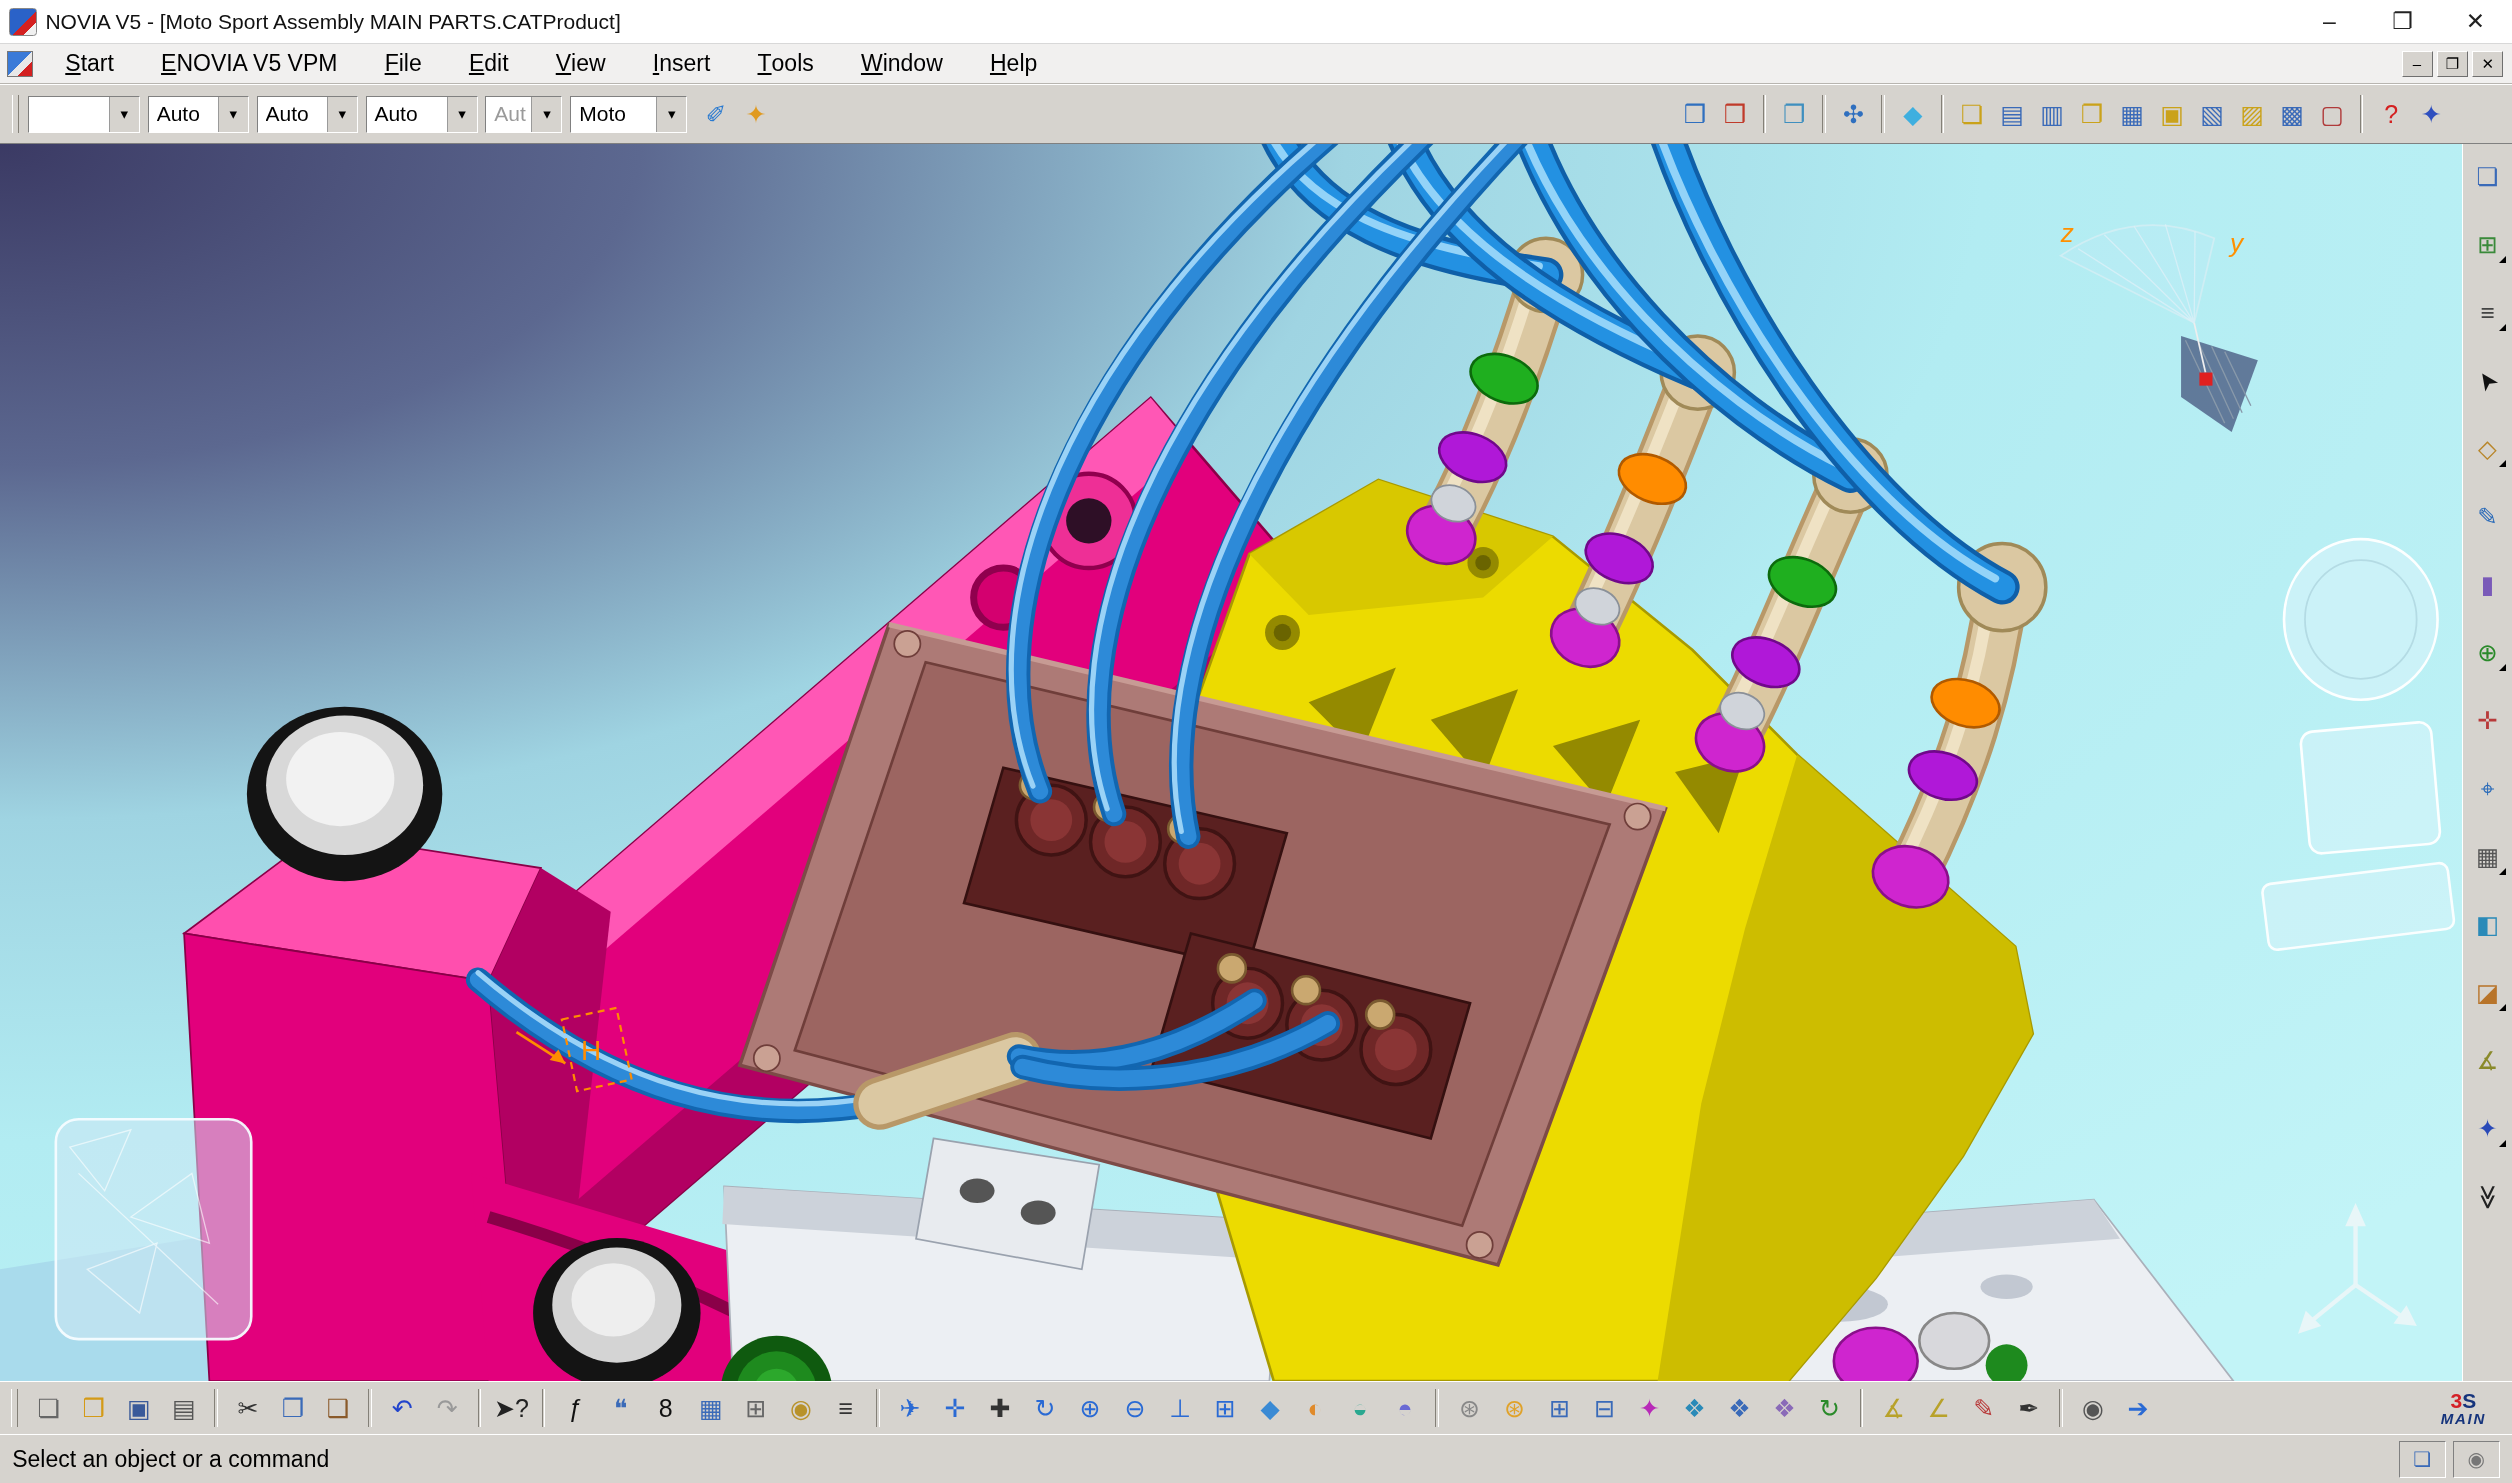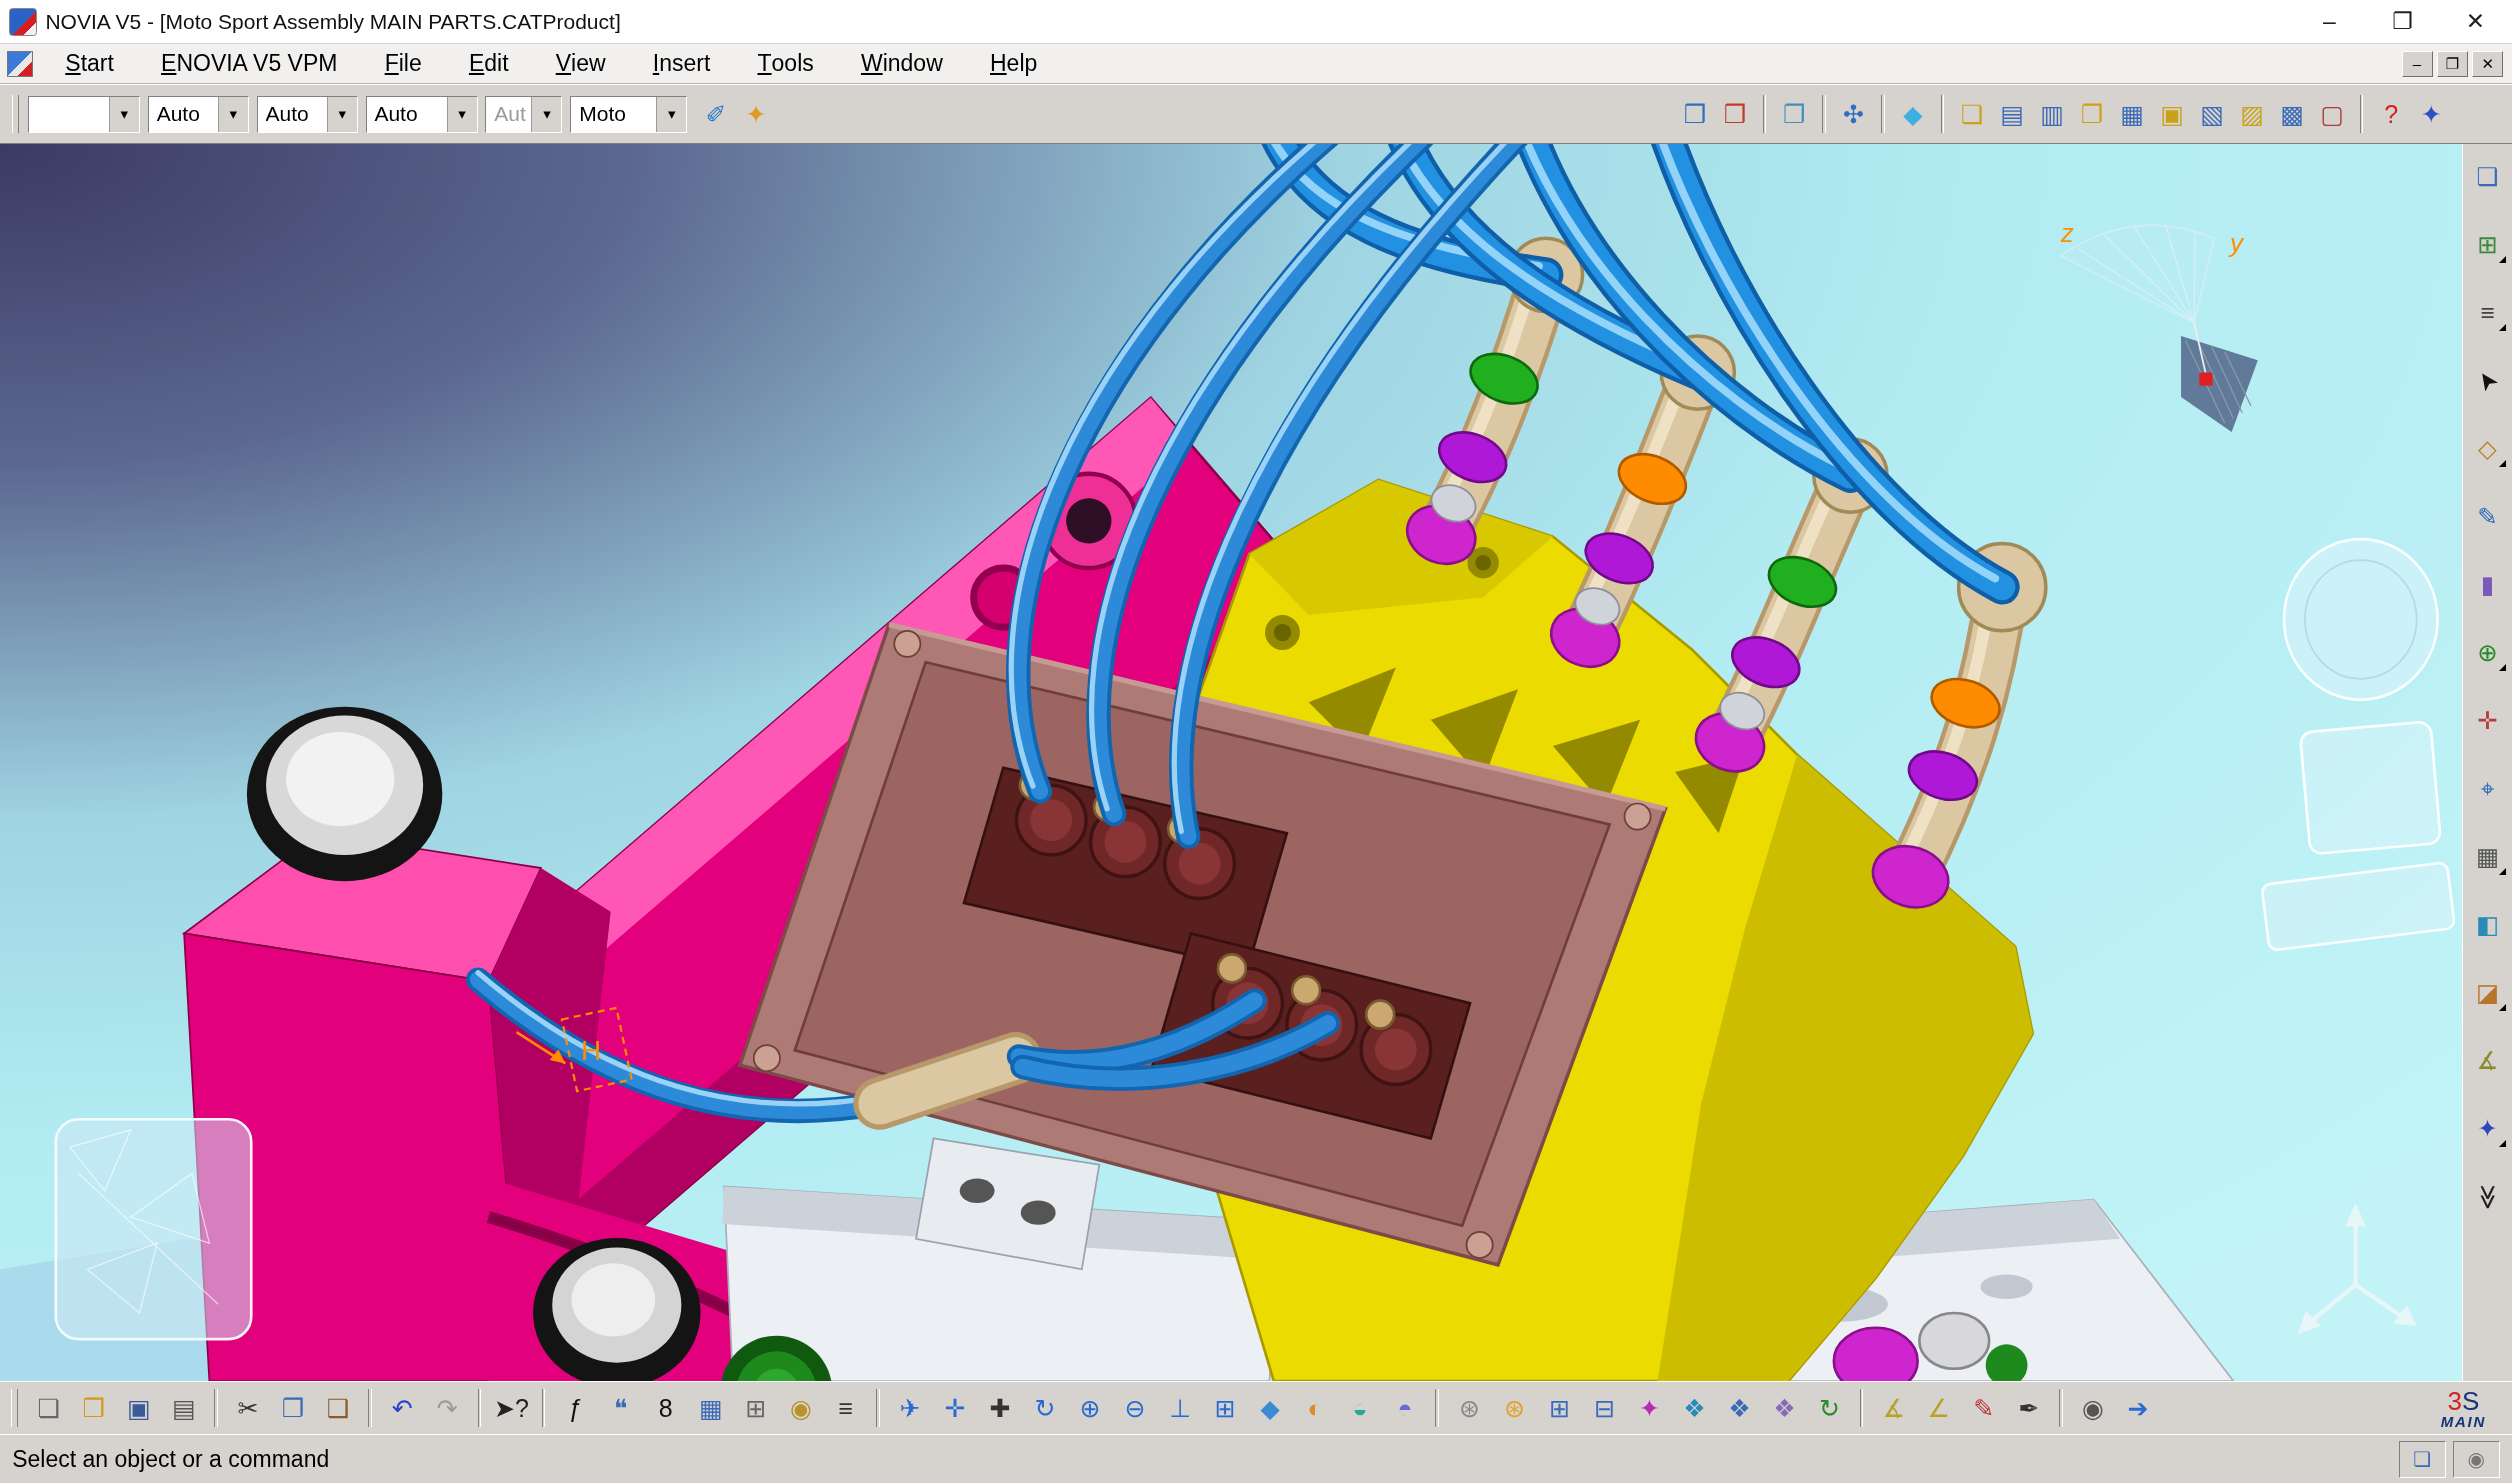"3S" .logo .mark { font-size: 26px -> 21px; font-weight: normal -> bold }
